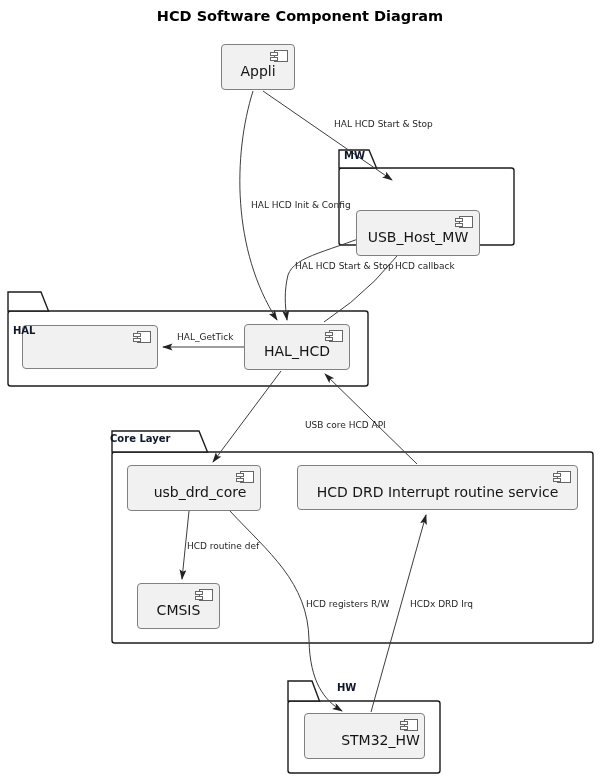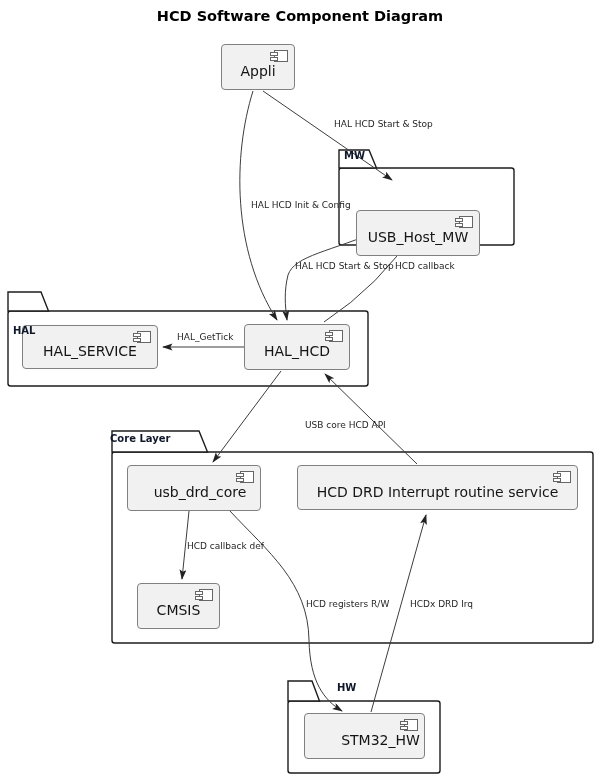"HAL_SERVICE" span.lbl { html: <span>HAL_SERVICE</span> -> none }
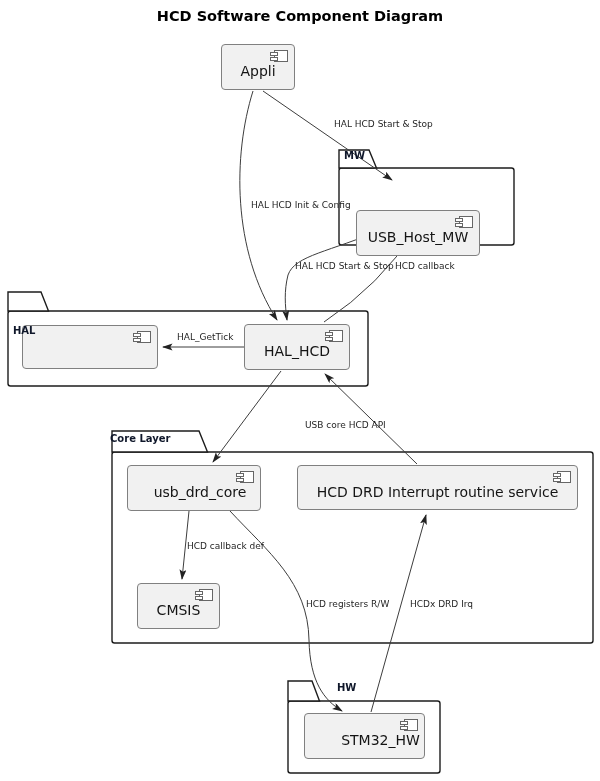"HCD callback def" div.edge-label { text: callback -> routine }
